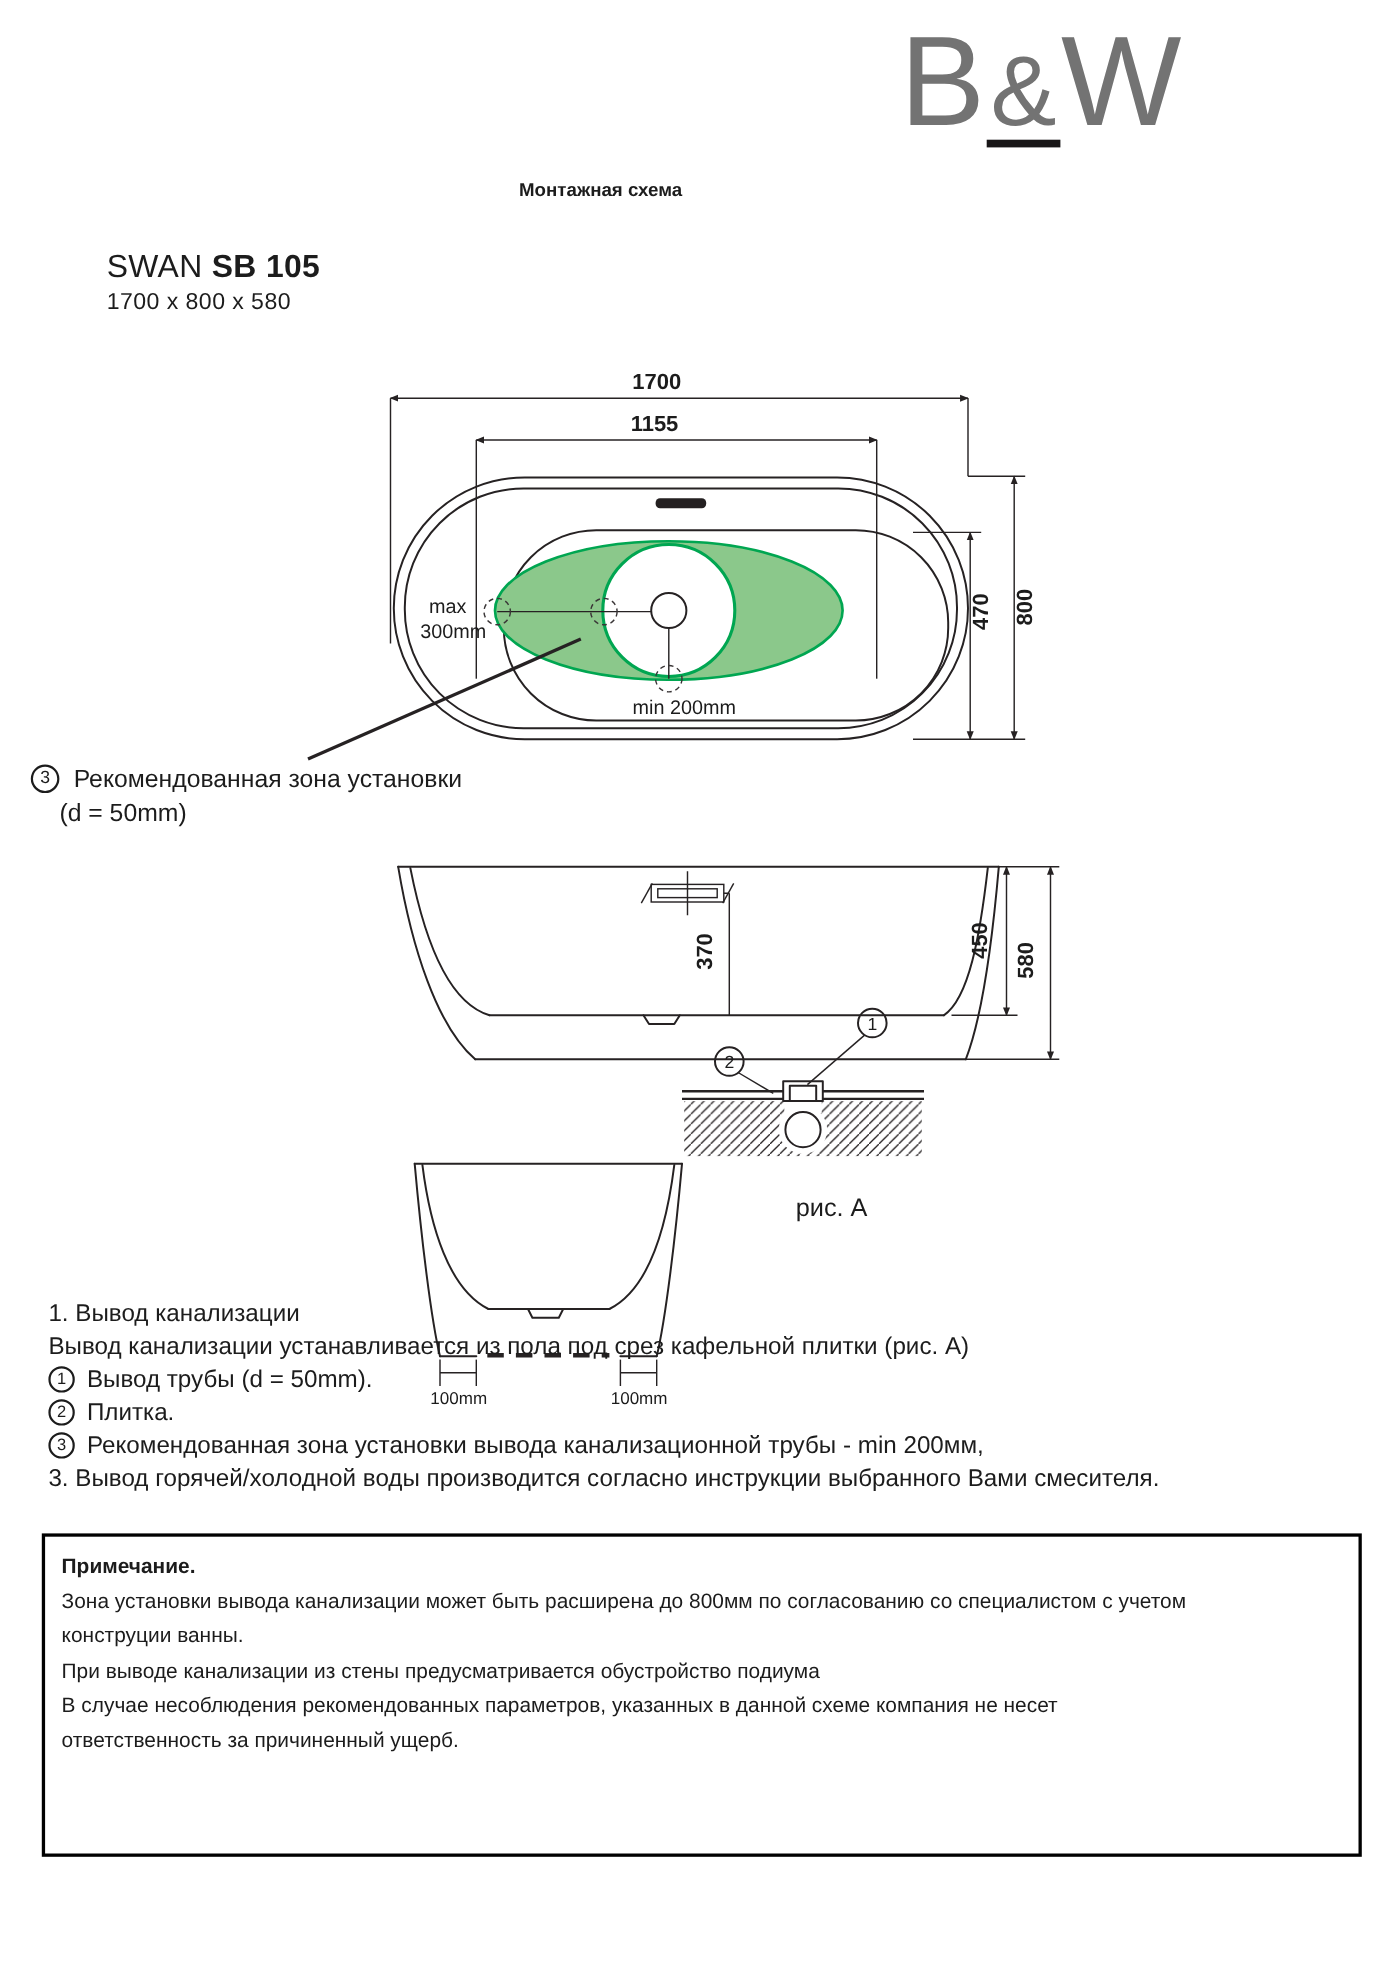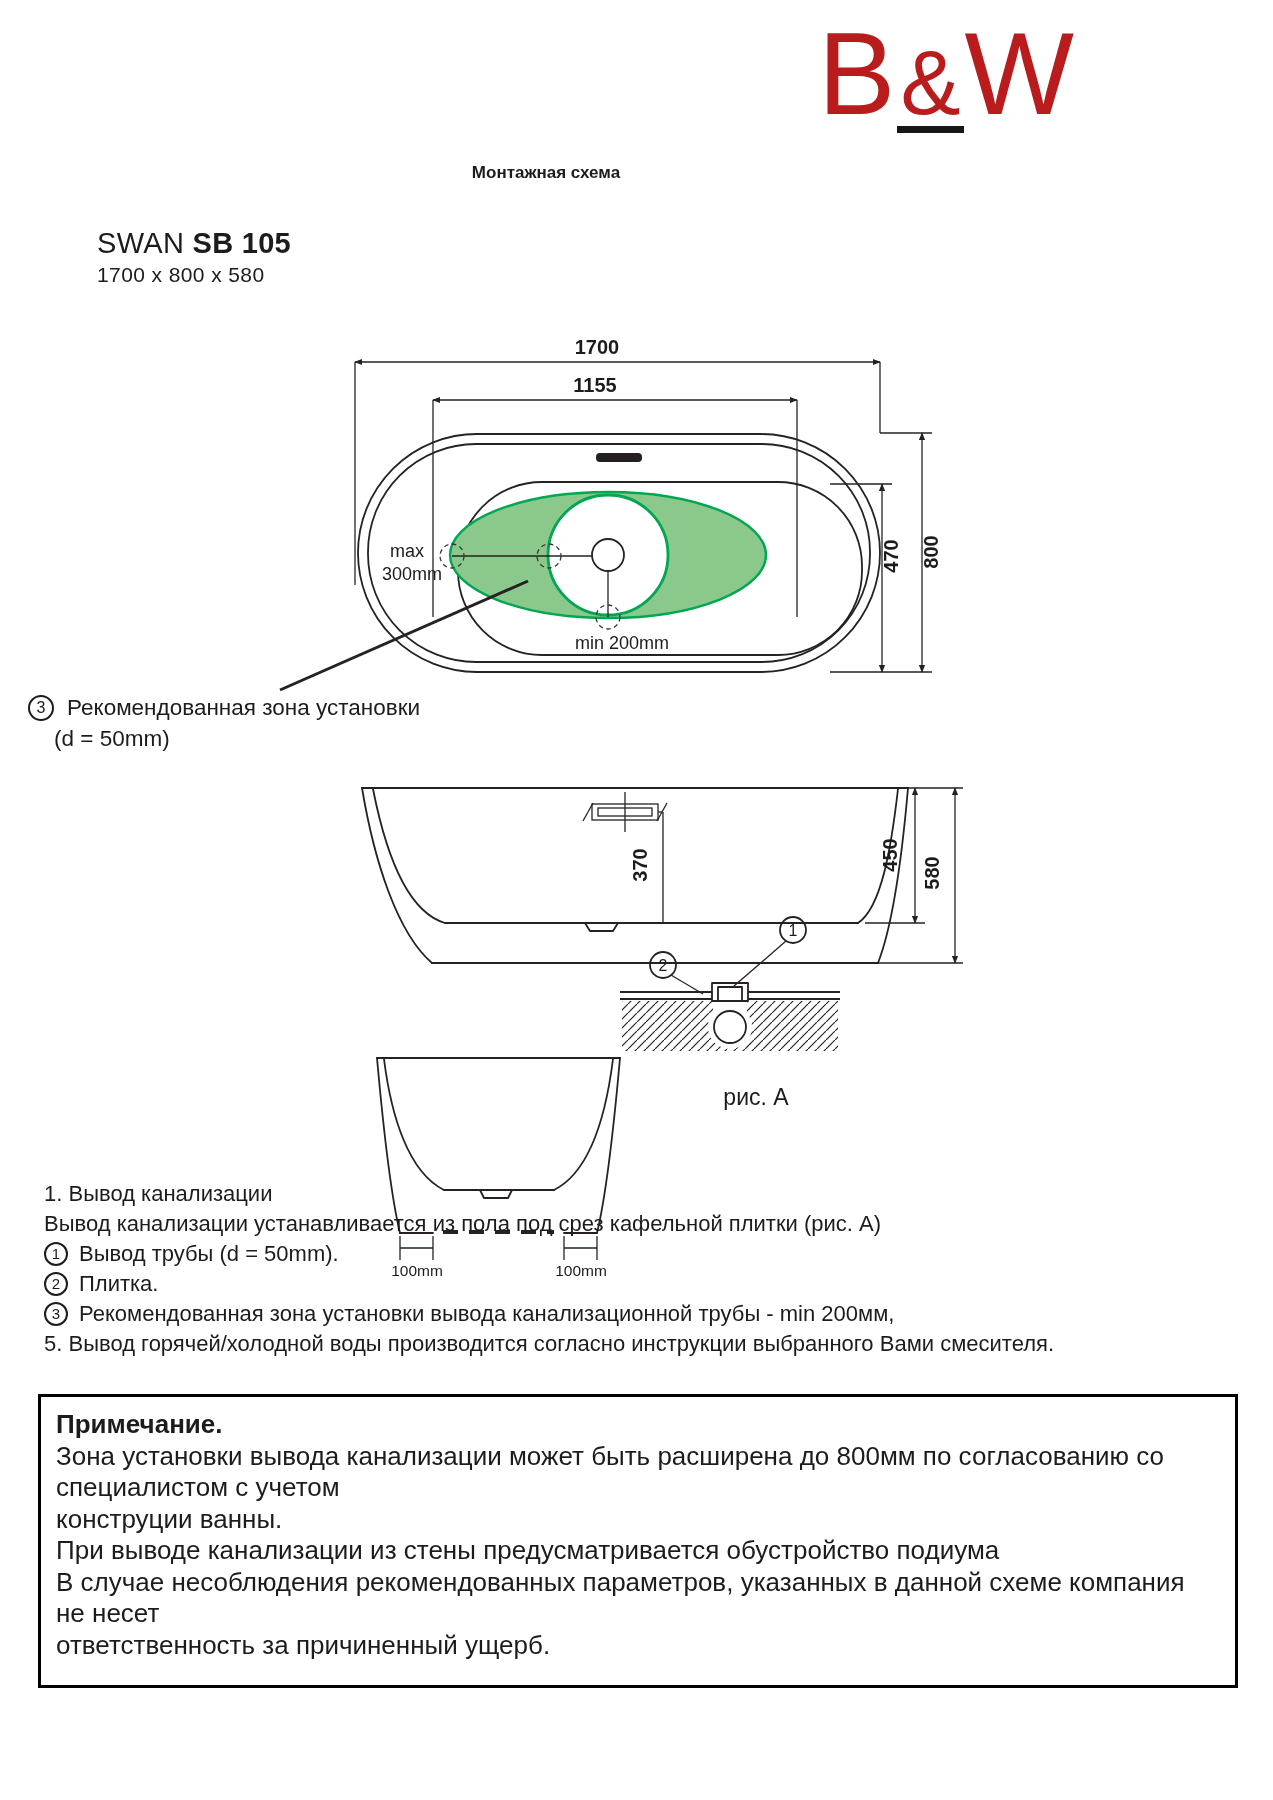"B&W" .logo { color: #b91c1c -> #737373 }
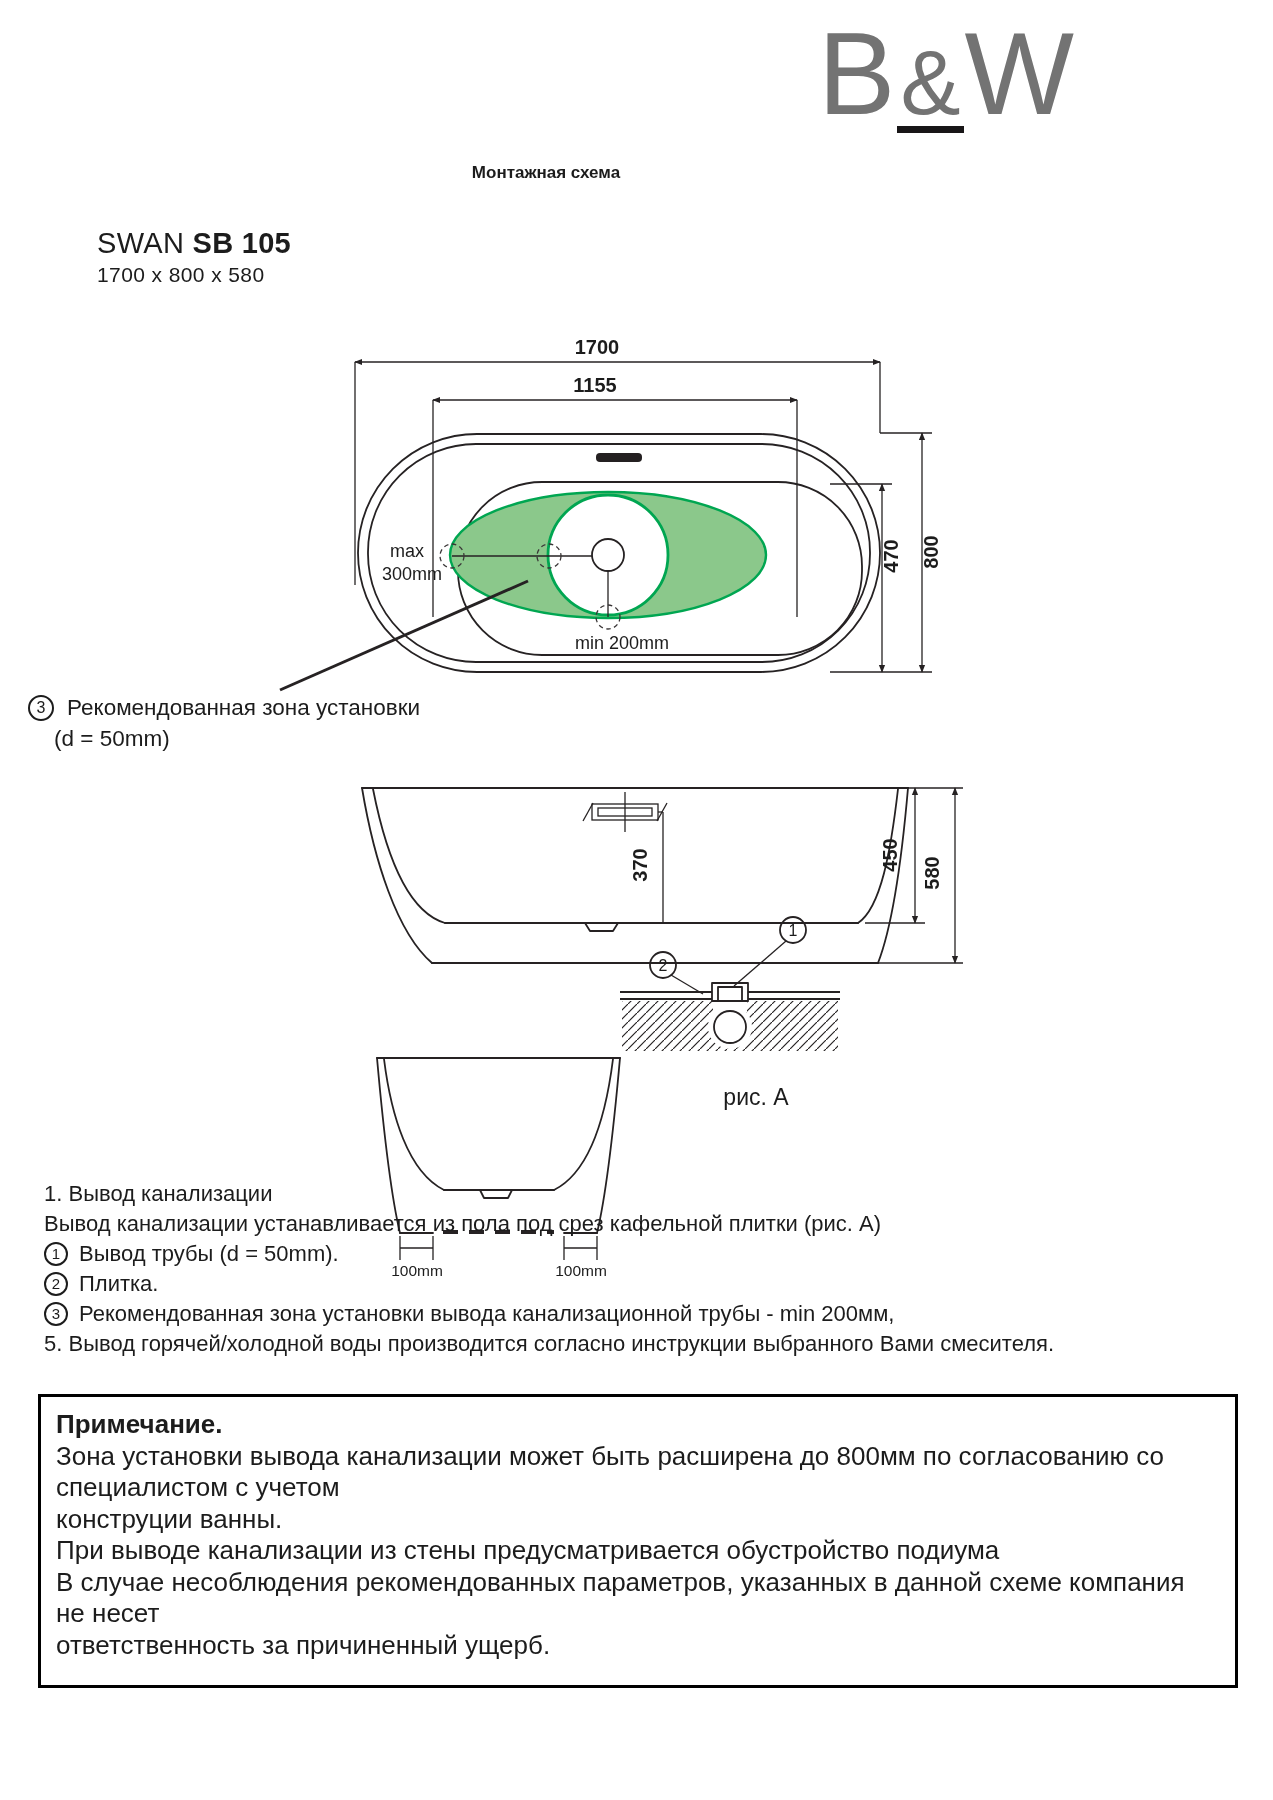"5. Вывод горячей/холодной воды" span { text: 5 -> 3 }
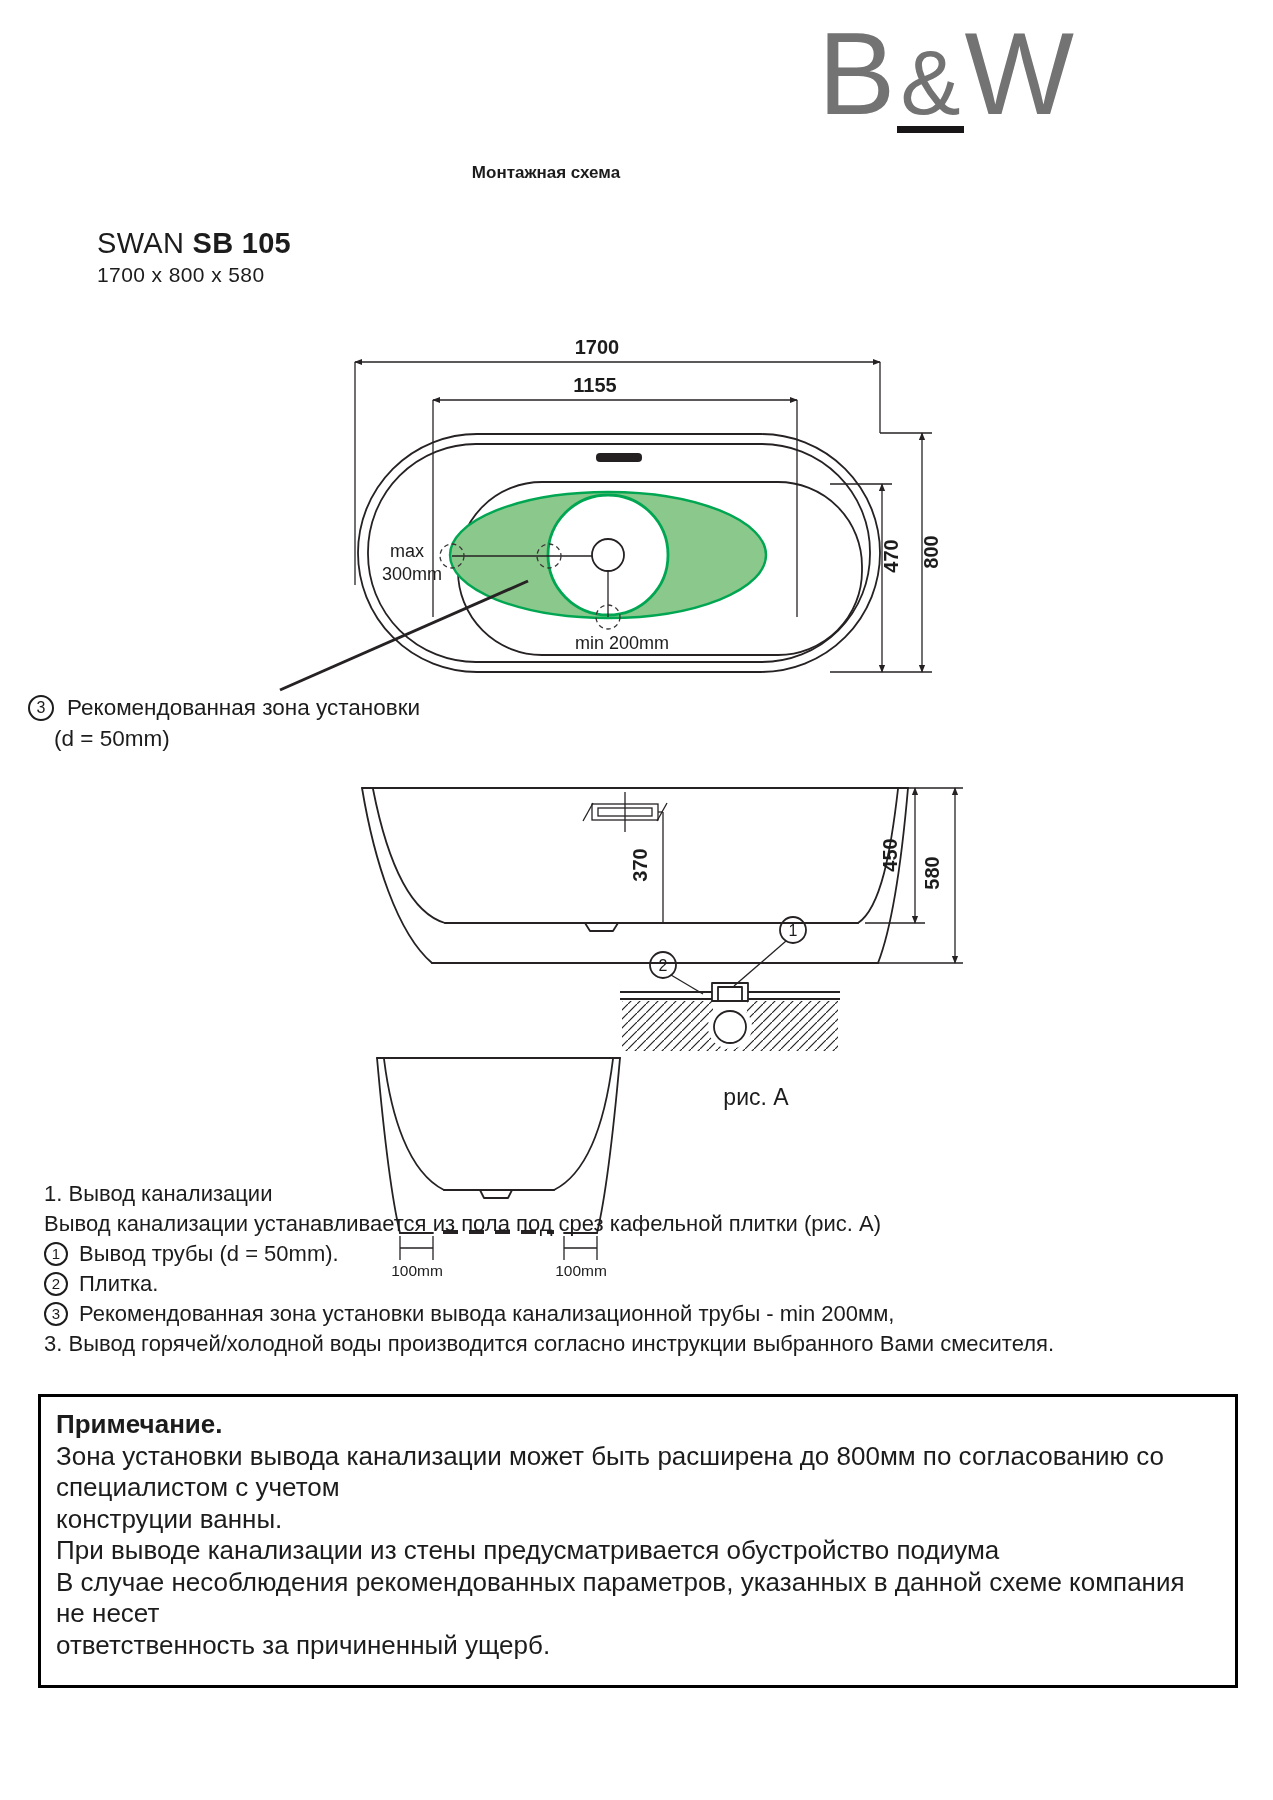"Примечание." .remark { font-size: 26px -> 19px }
